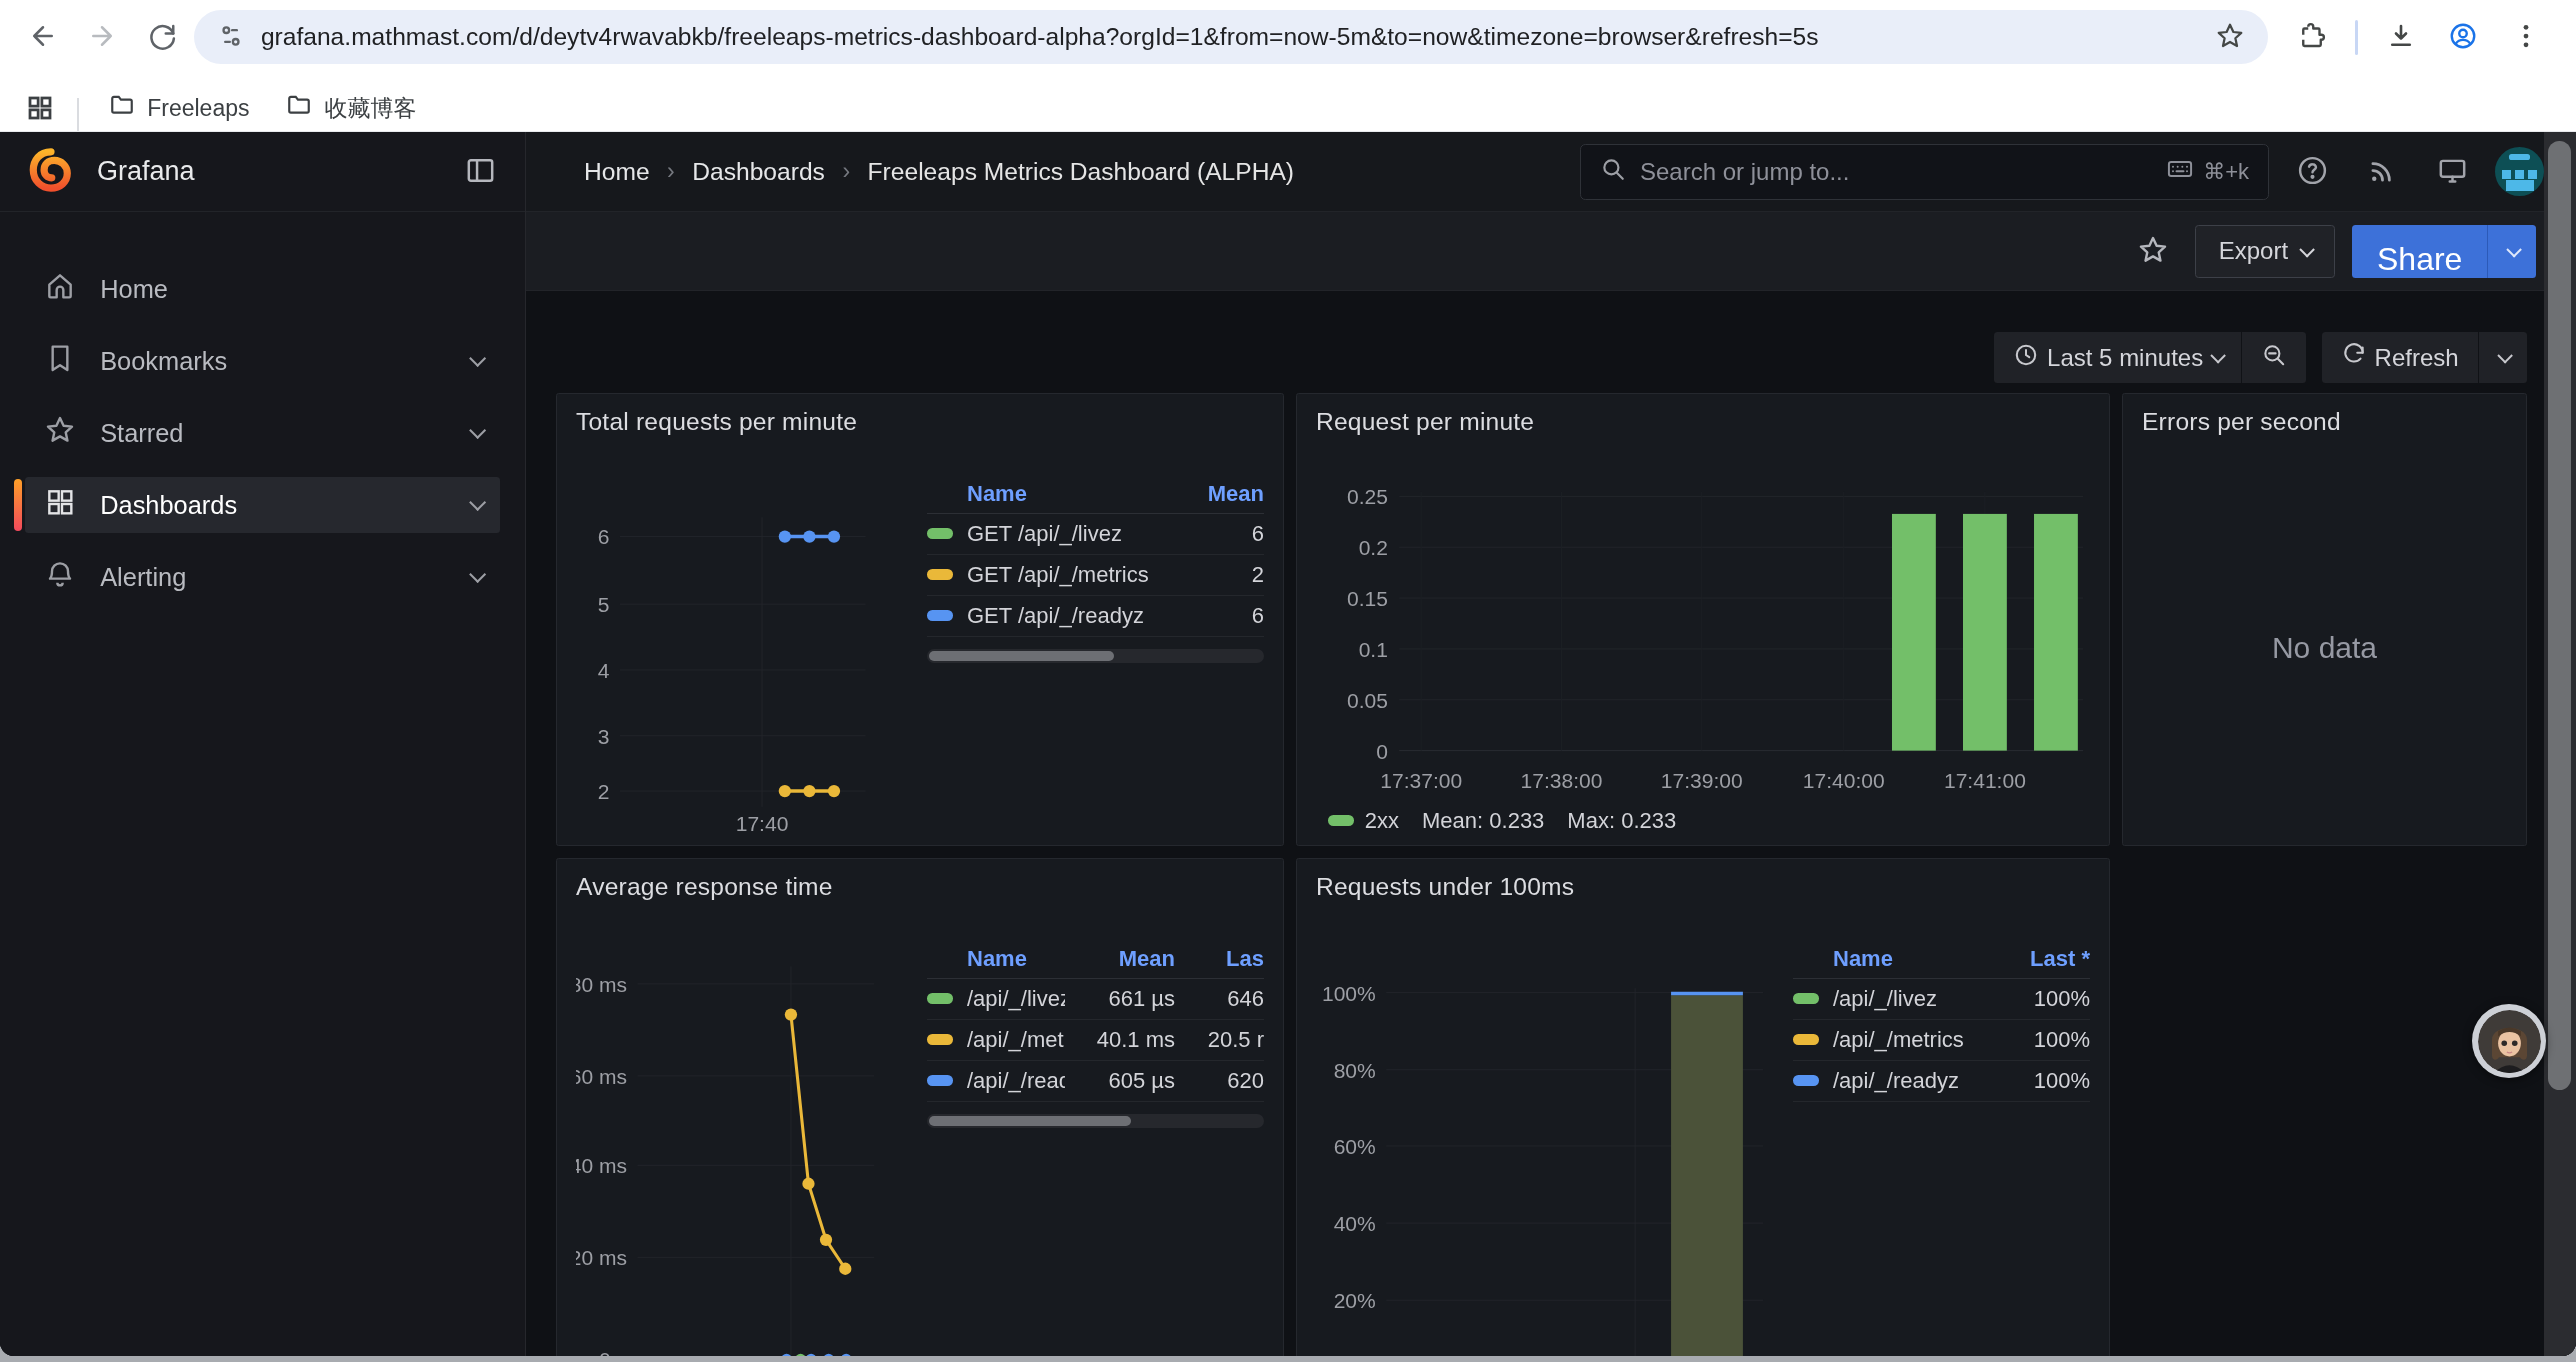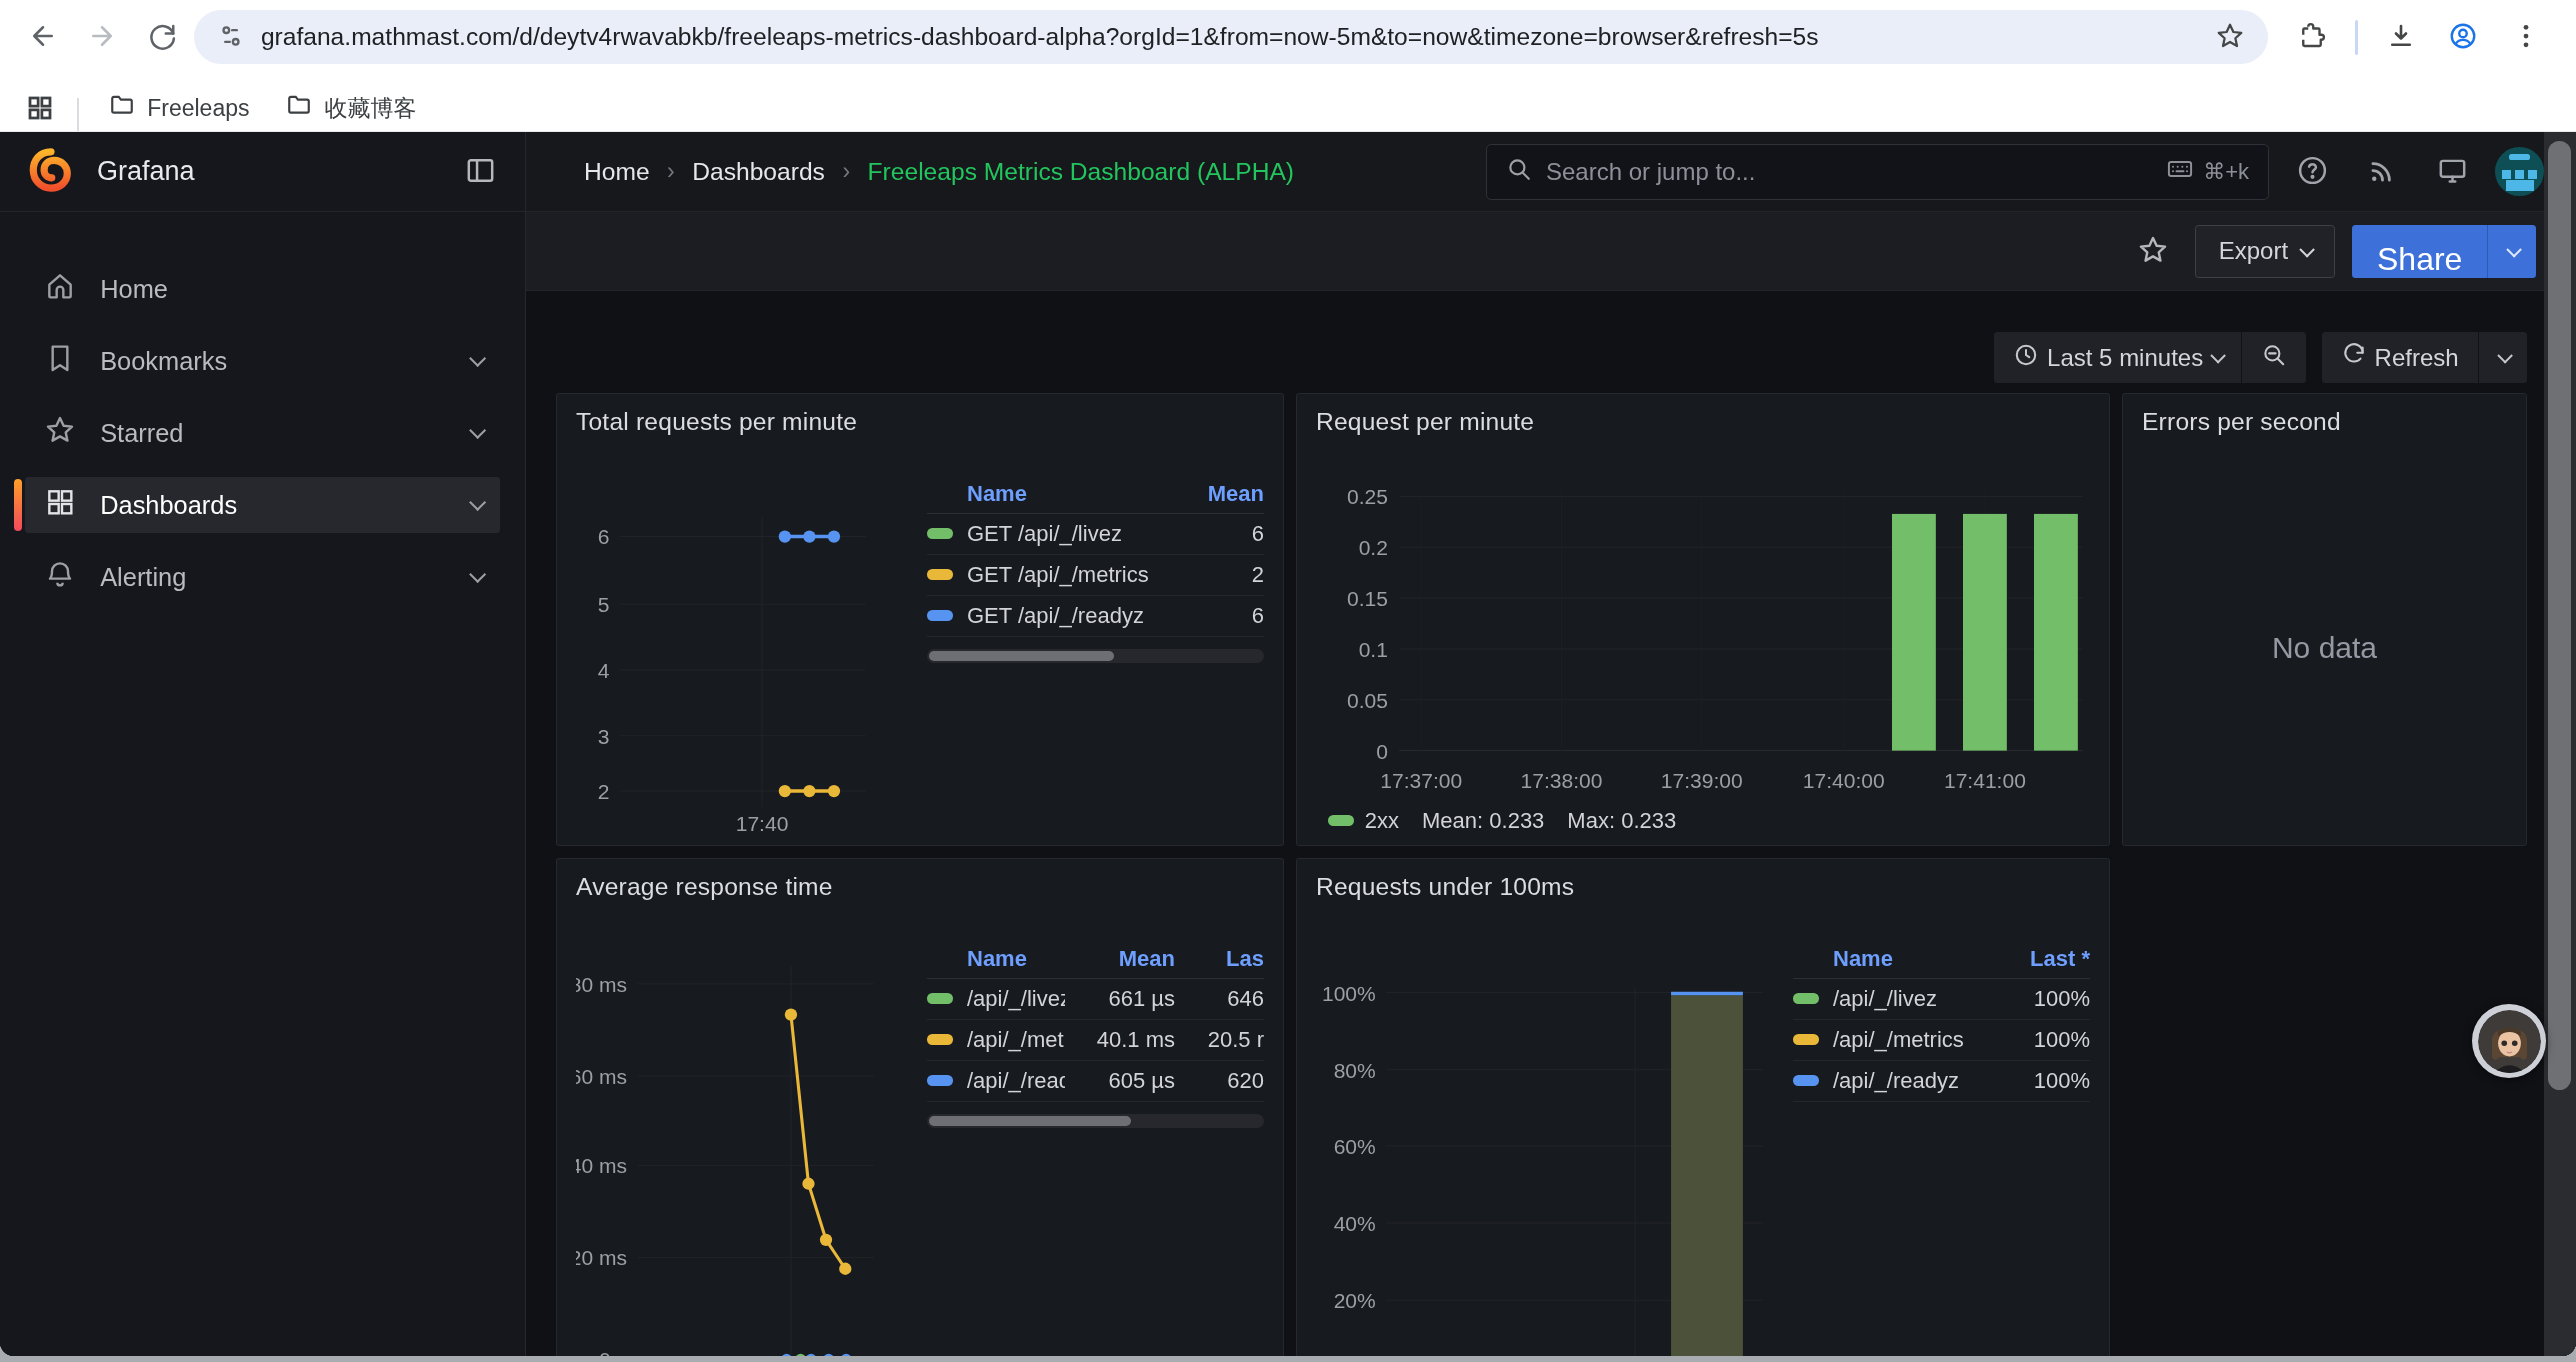"Freeleaps Metrics Dashboard (ALPHA)" .crumb.current { color: #22c55e -> #e5e5e5 }
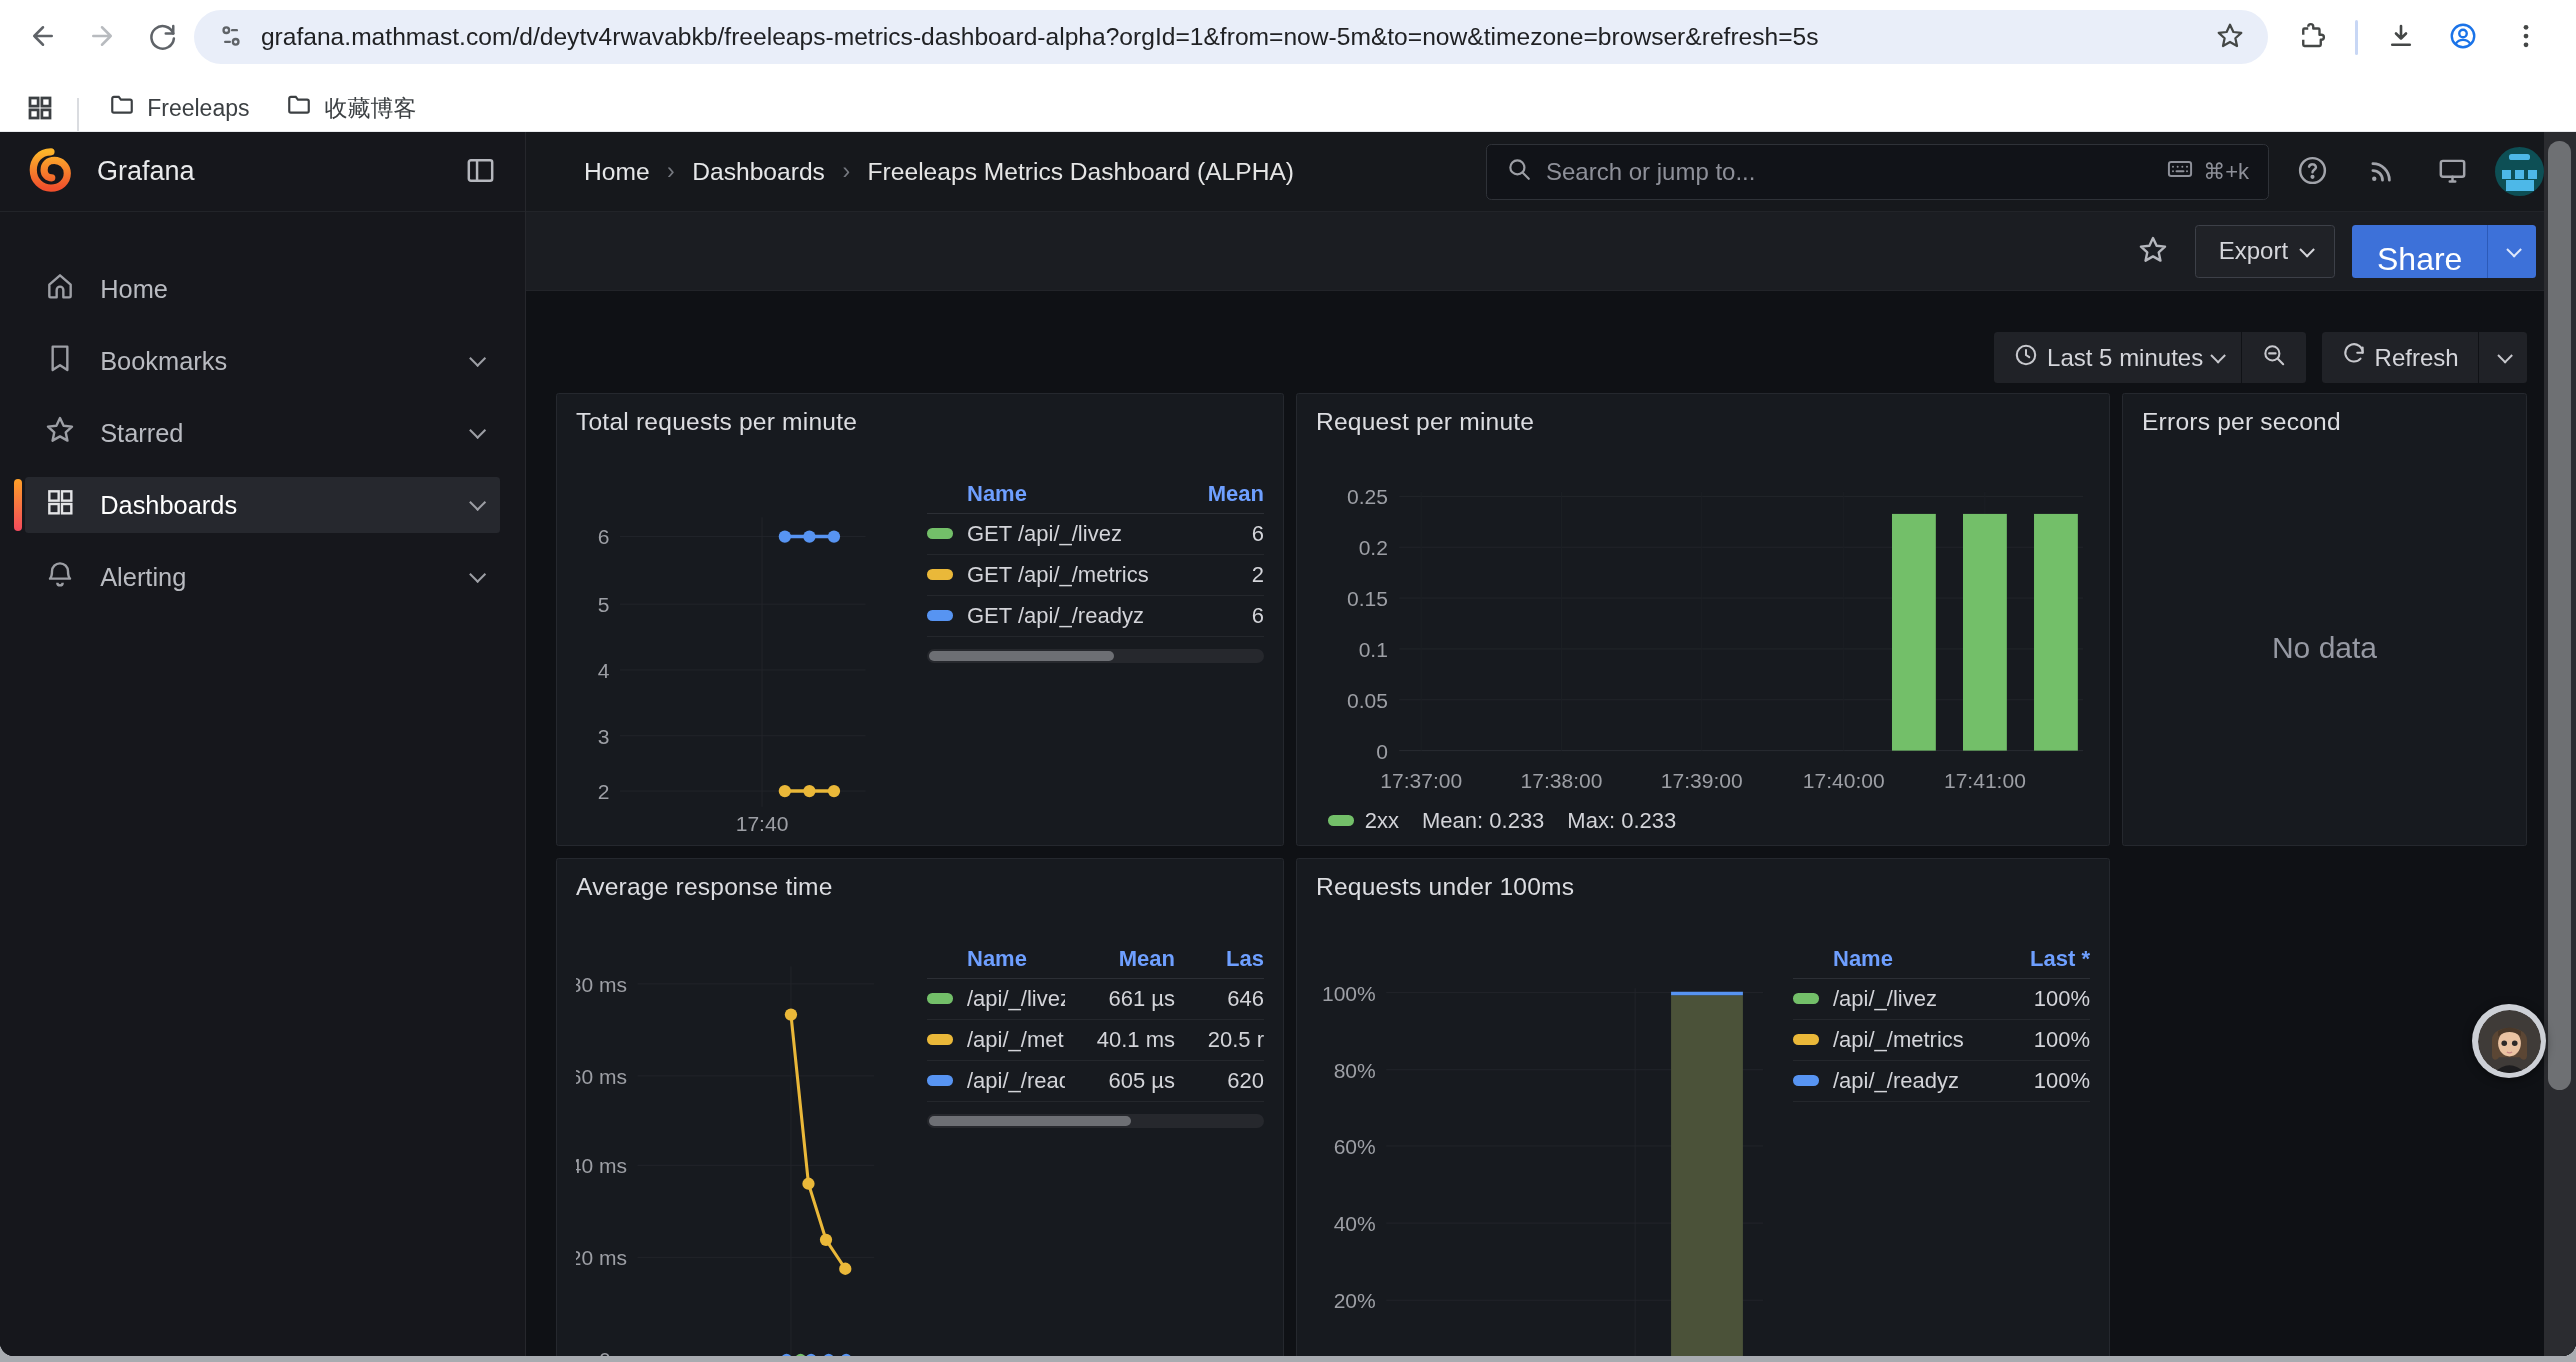"Search or jump to..." .search-box { width: 783px -> 689px }
